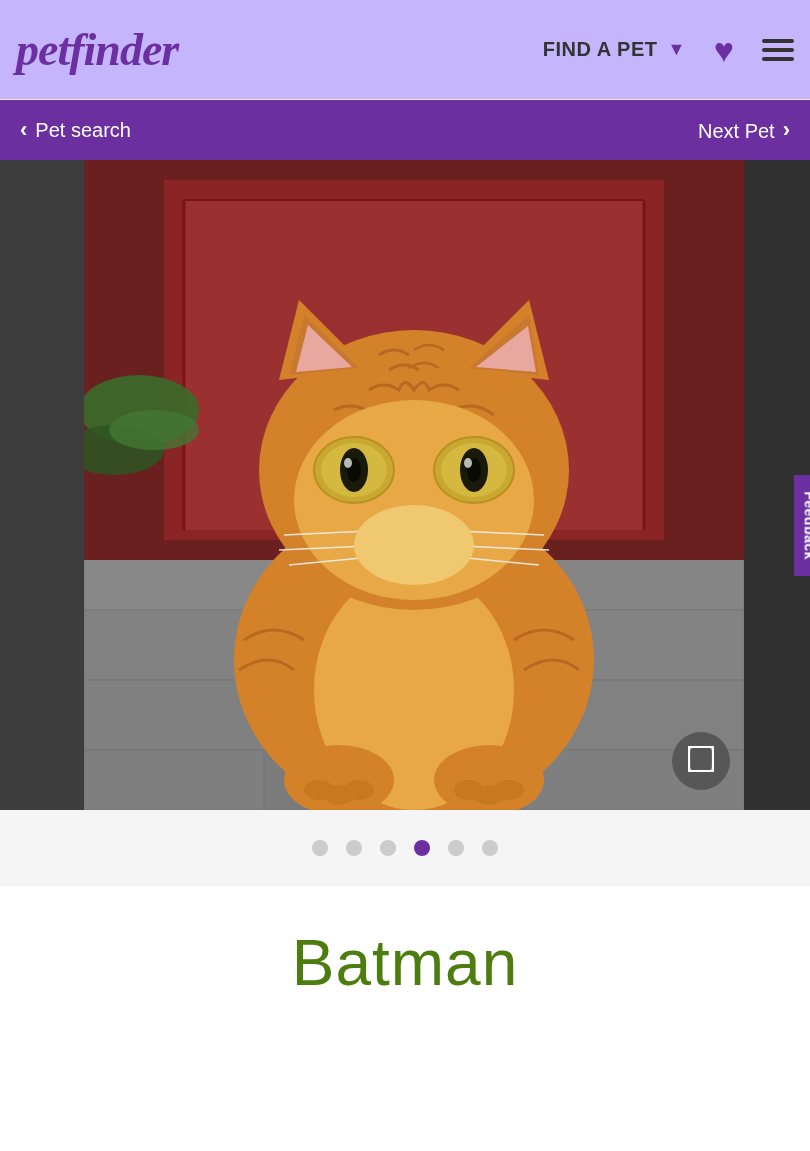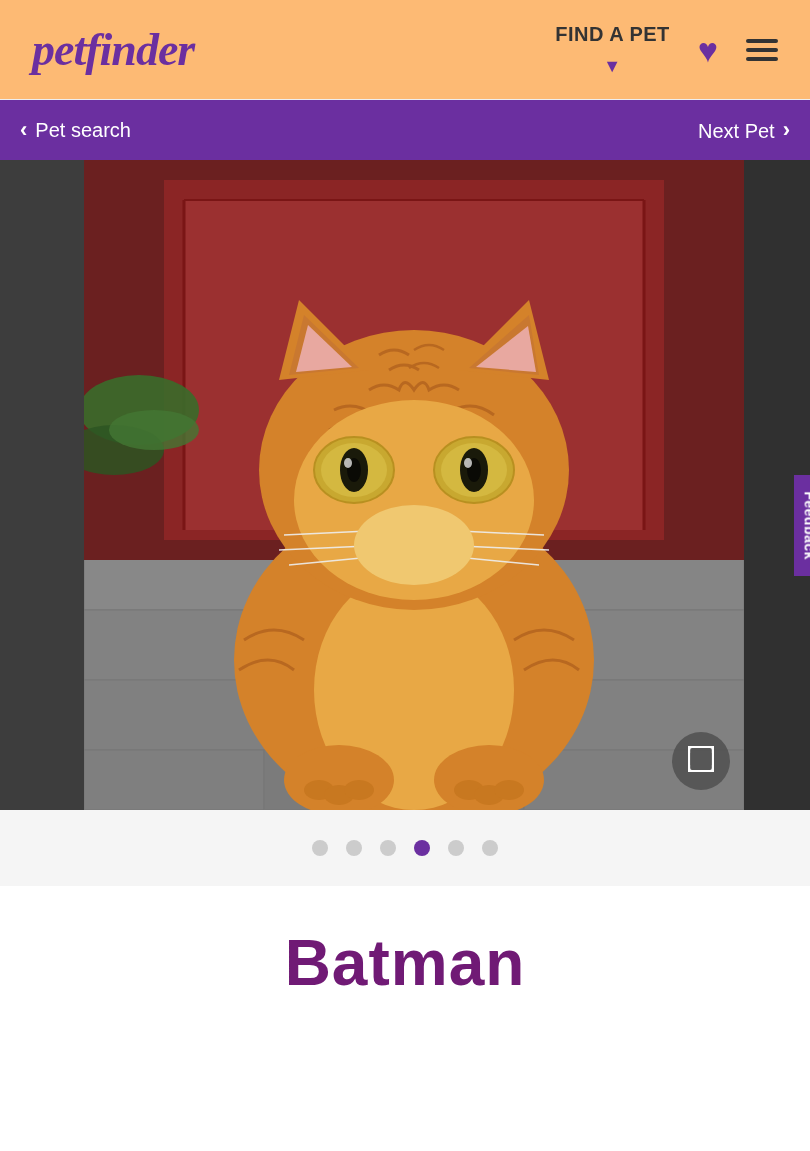"petfinder" .header { background: #fdba74 -> #c4b5fd; padding: 0 32px -> 0 16px }
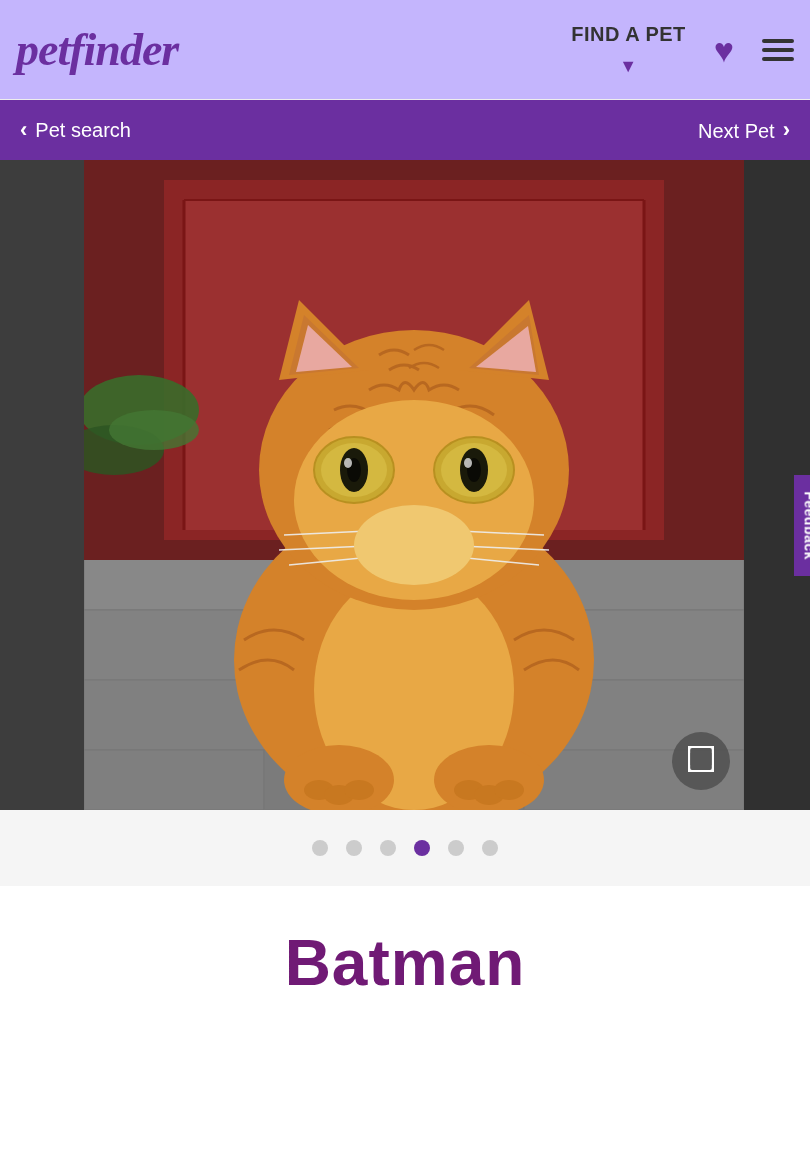"FIND A PET" .find-pet-btn { flex-direction: column -> none }
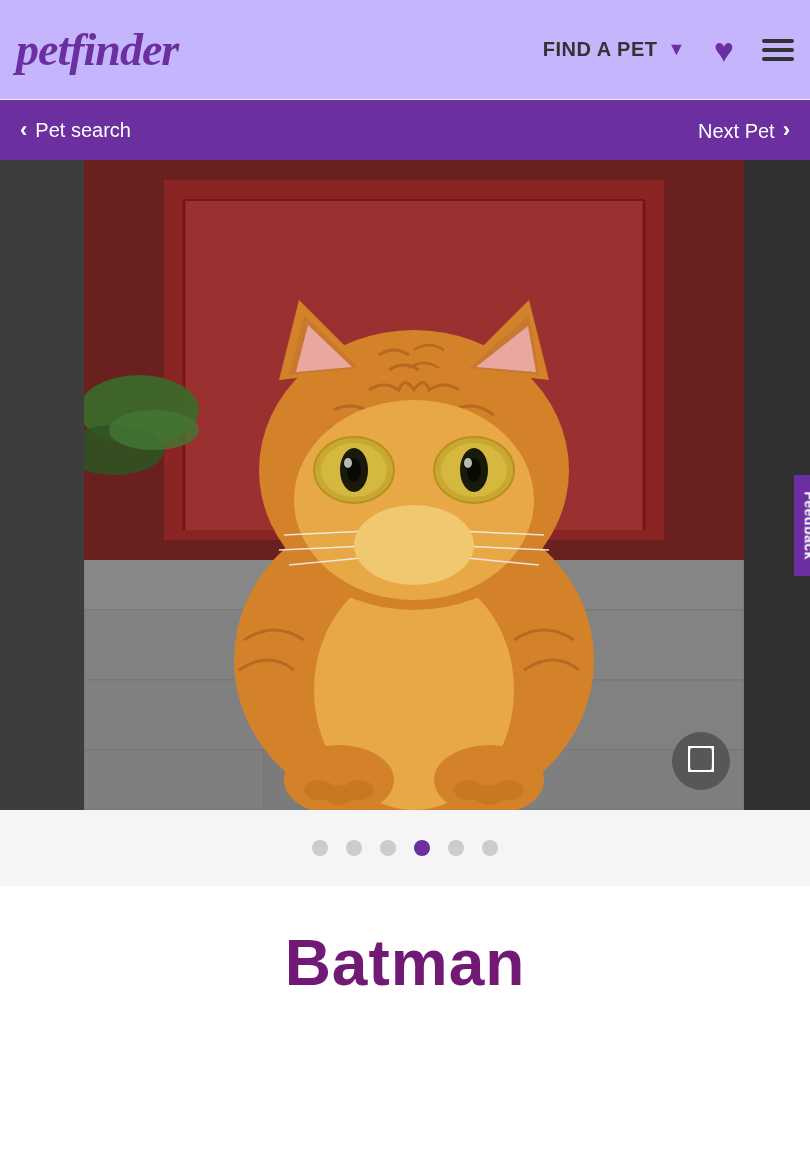"Batman" .pet-name { color: #701a75 -> #4d7c0f; font-weight: 700 -> 400 }
